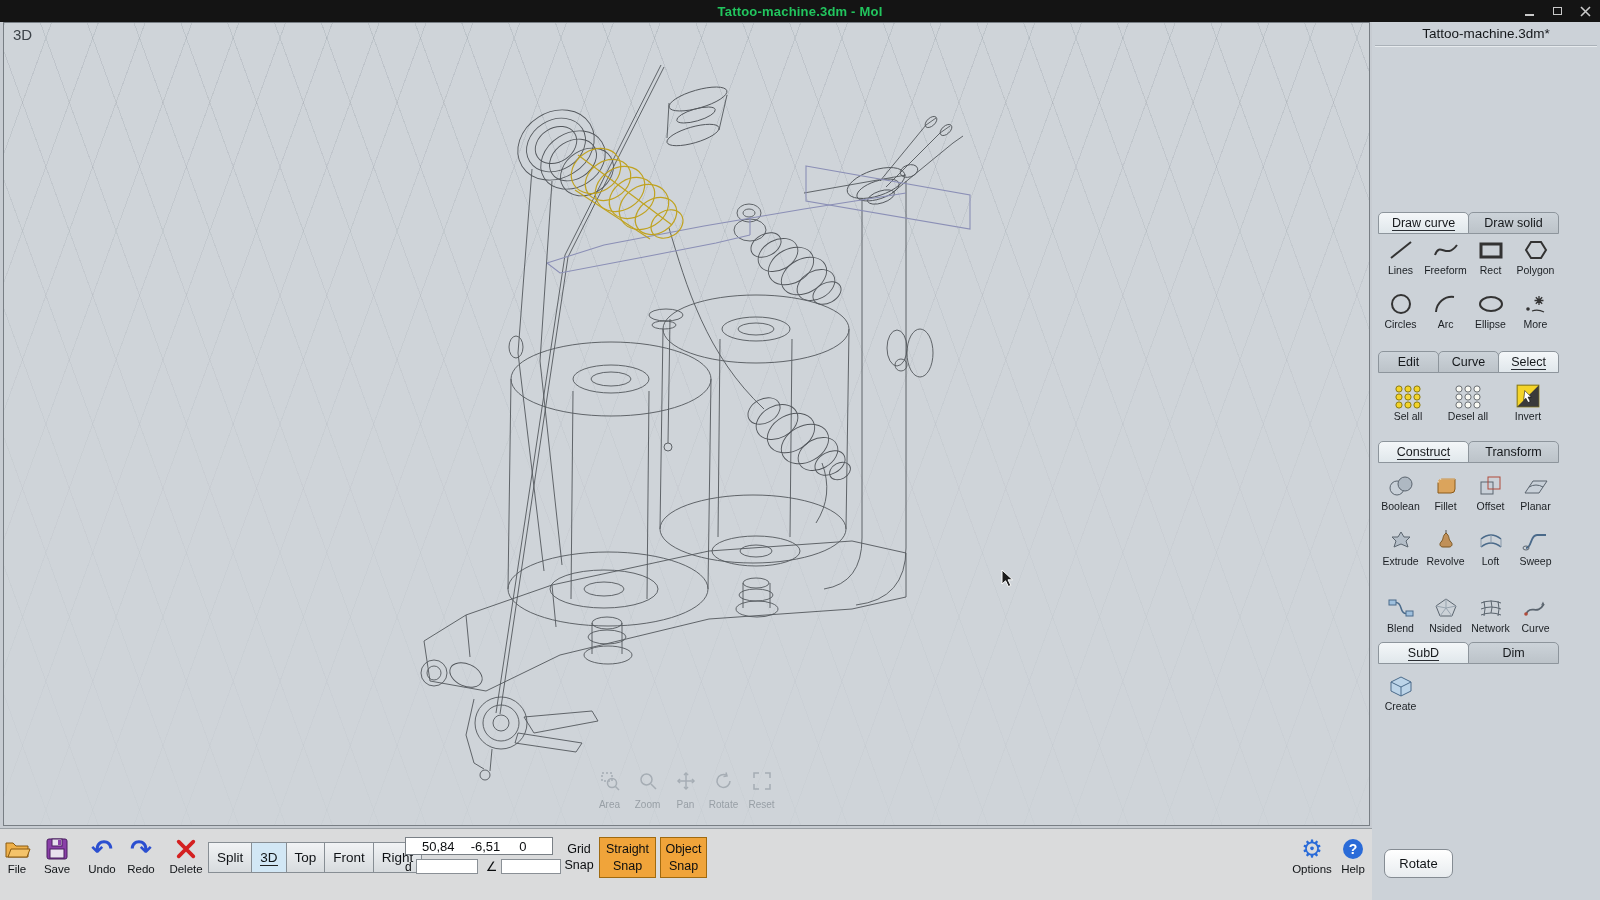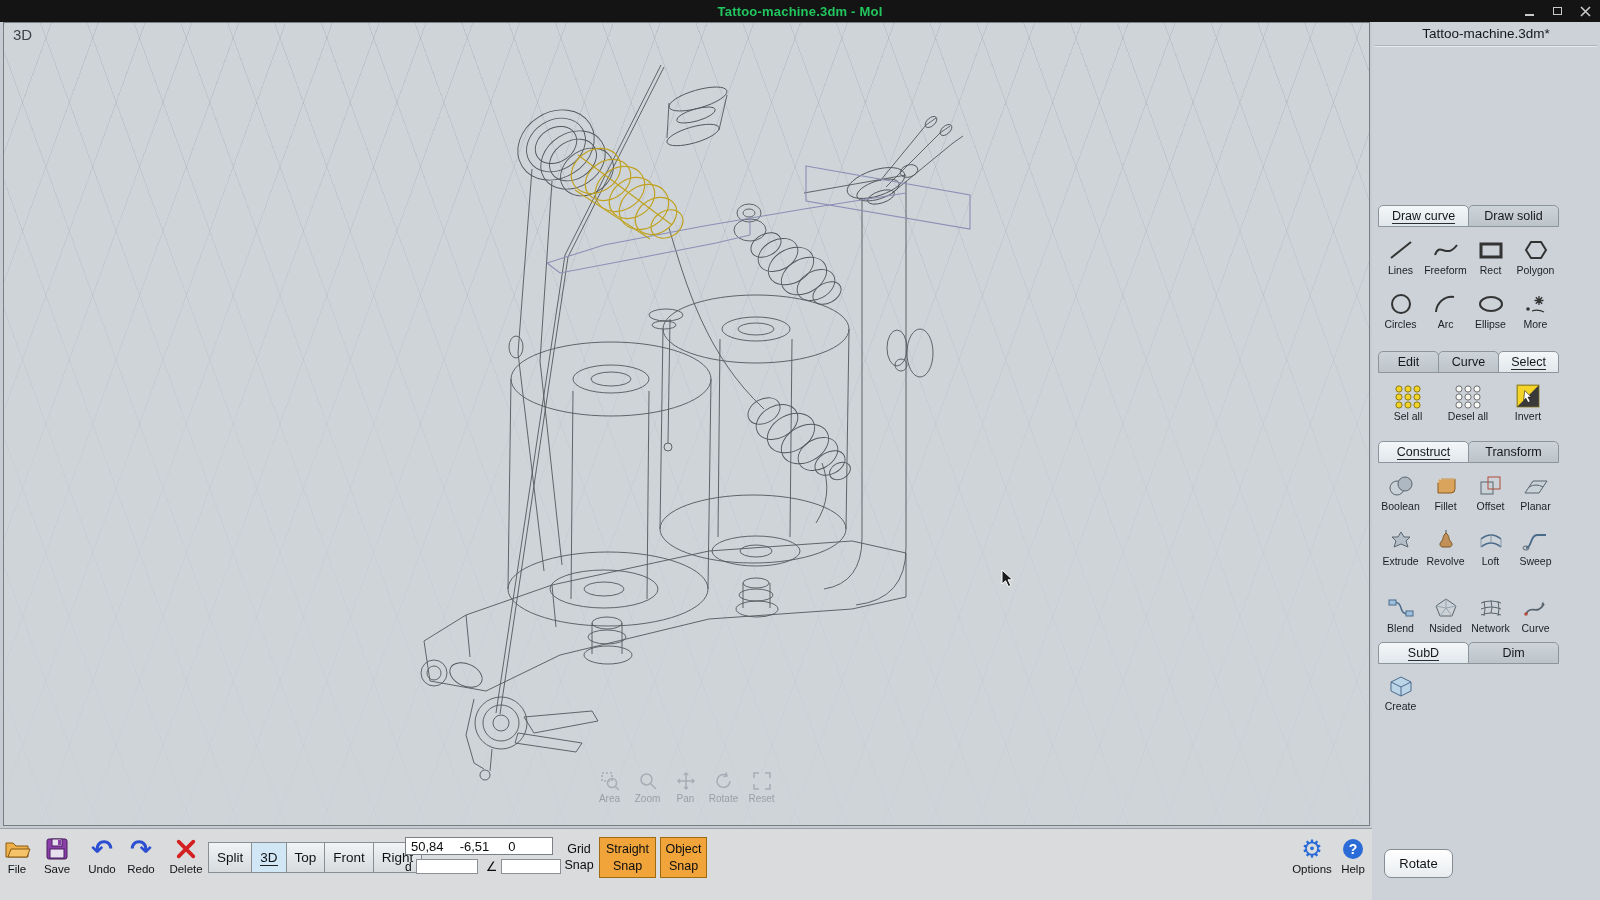"Draw curve" div.tabrow { top: 183px -> 190px }
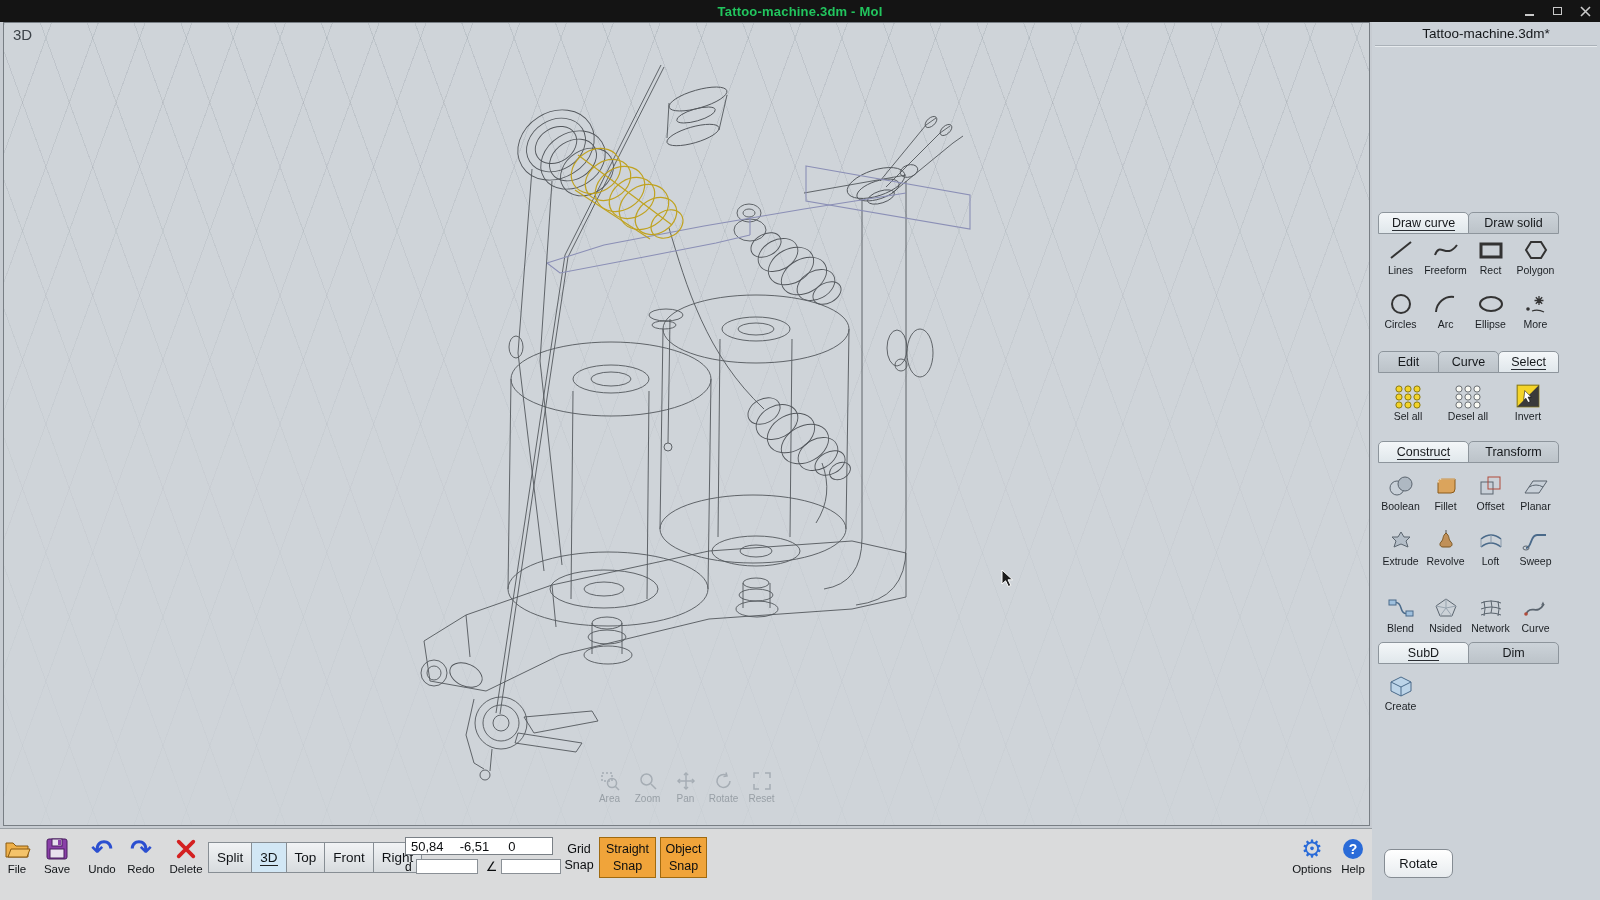"Area" .vnav { gap: 2px -> 8px }
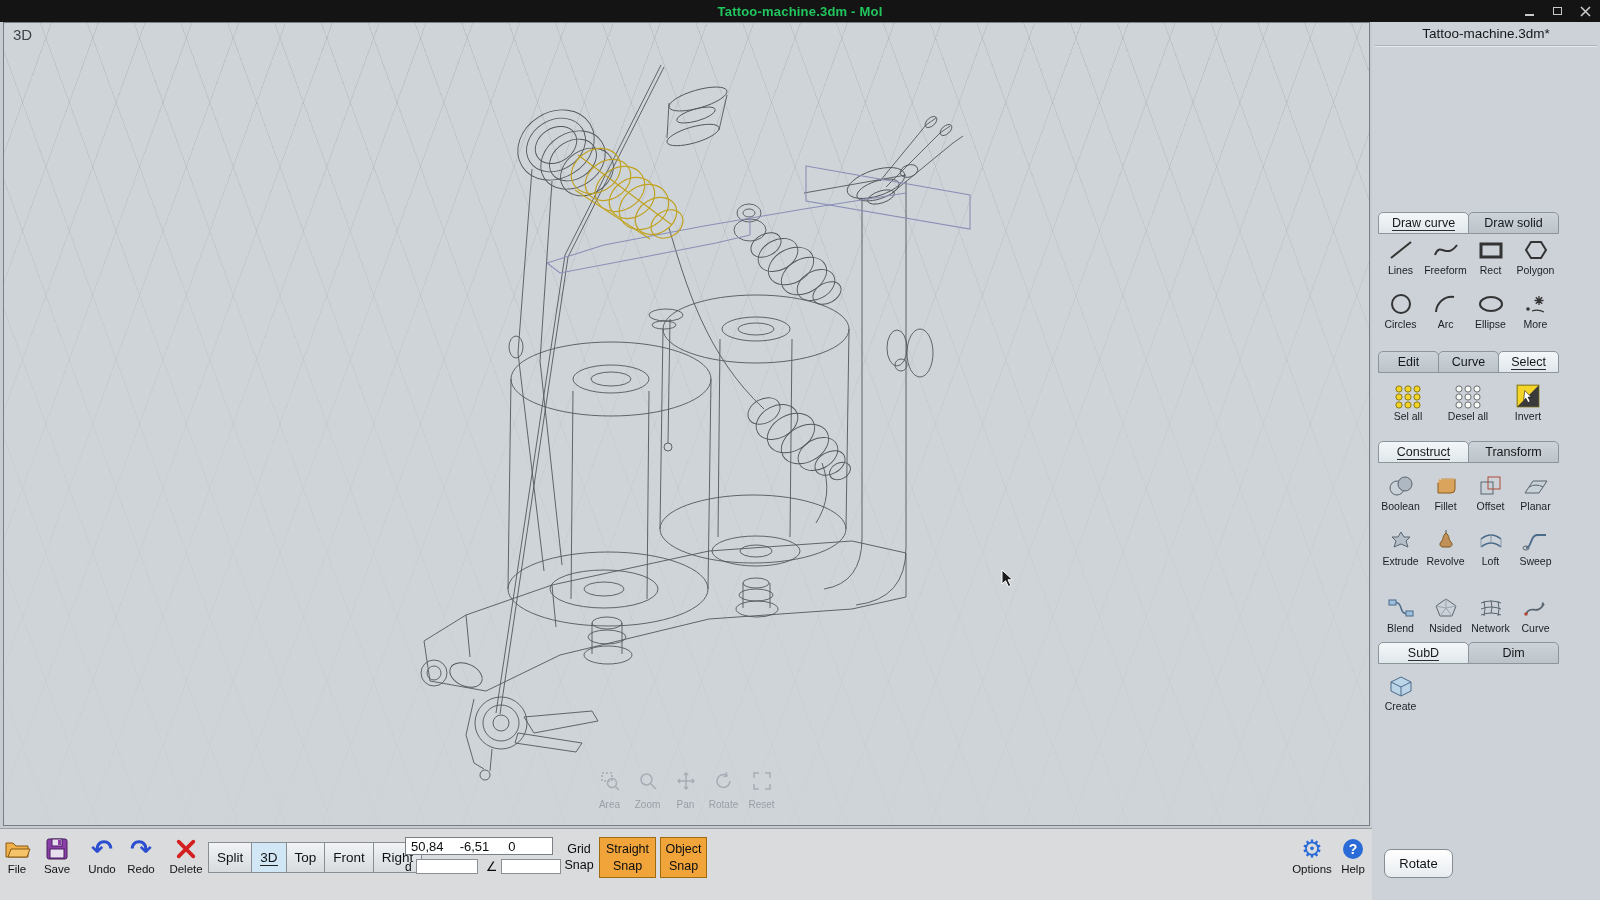"50,84" .coordbox span { padding-left: 5px -> 16px }
